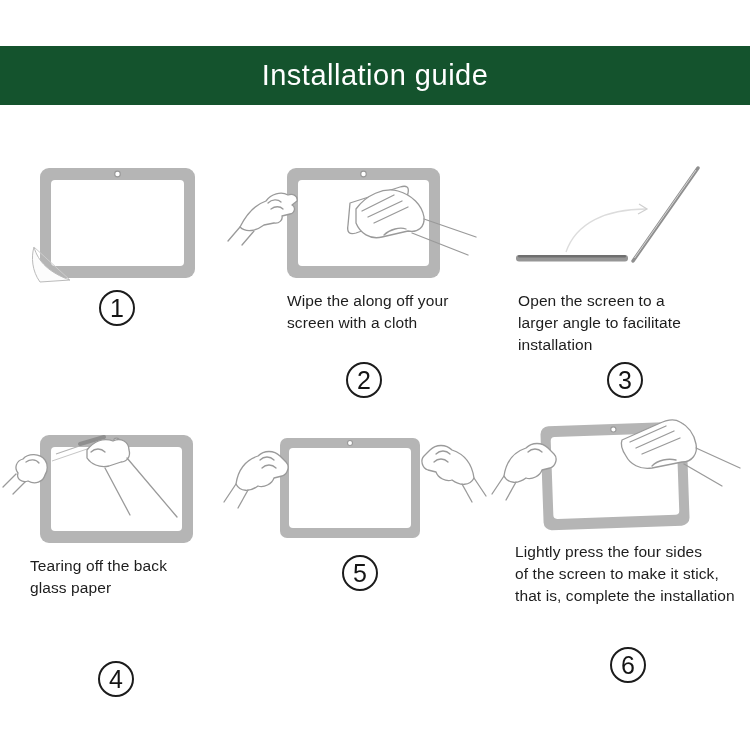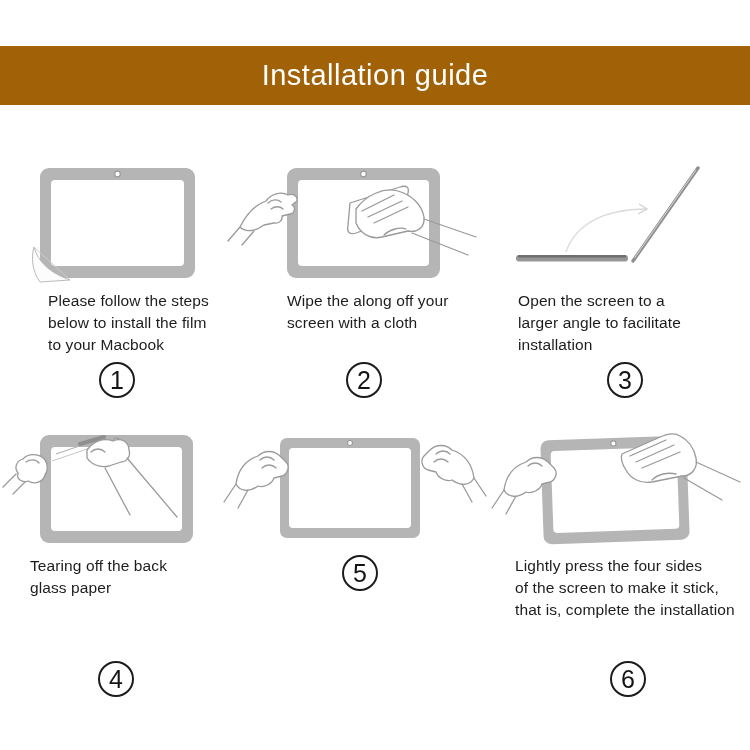"Installation guide" .banner { background: #a16207 -> #14532d }
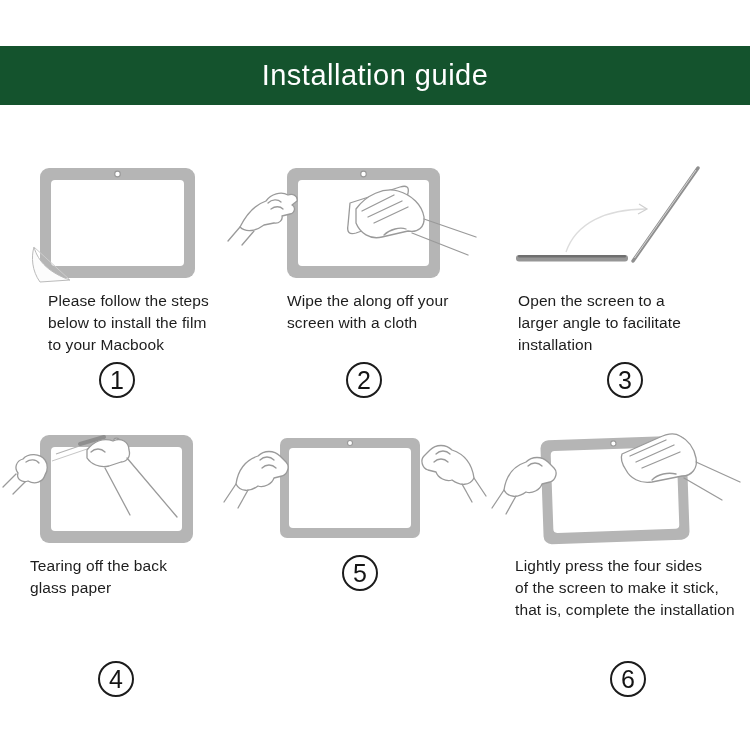"Please follow the steps" div.caption { html: <div>Please follow the steps below to install the film to your Macbook</div> -> none }
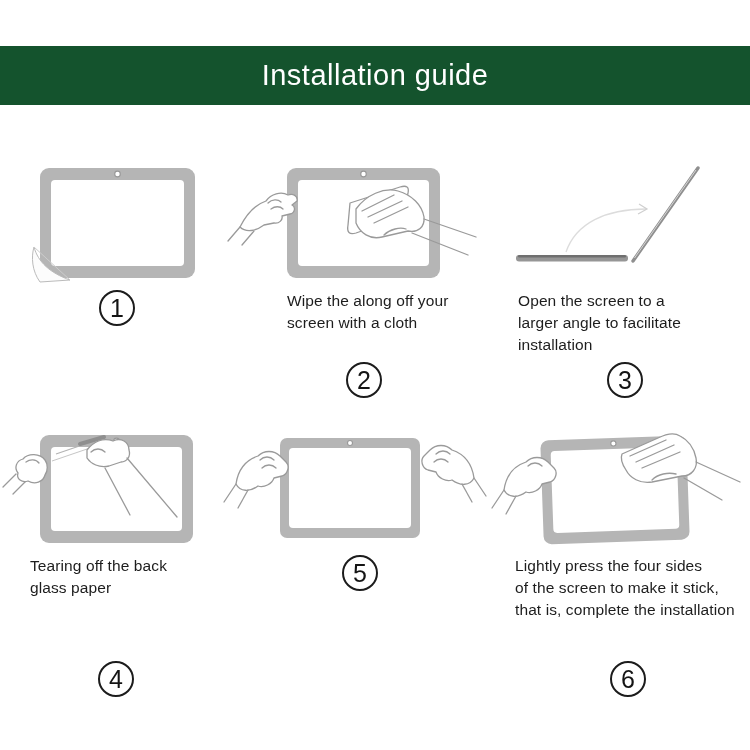"Lightly press the four sides" #s6 { top: 398px -> 384px }
